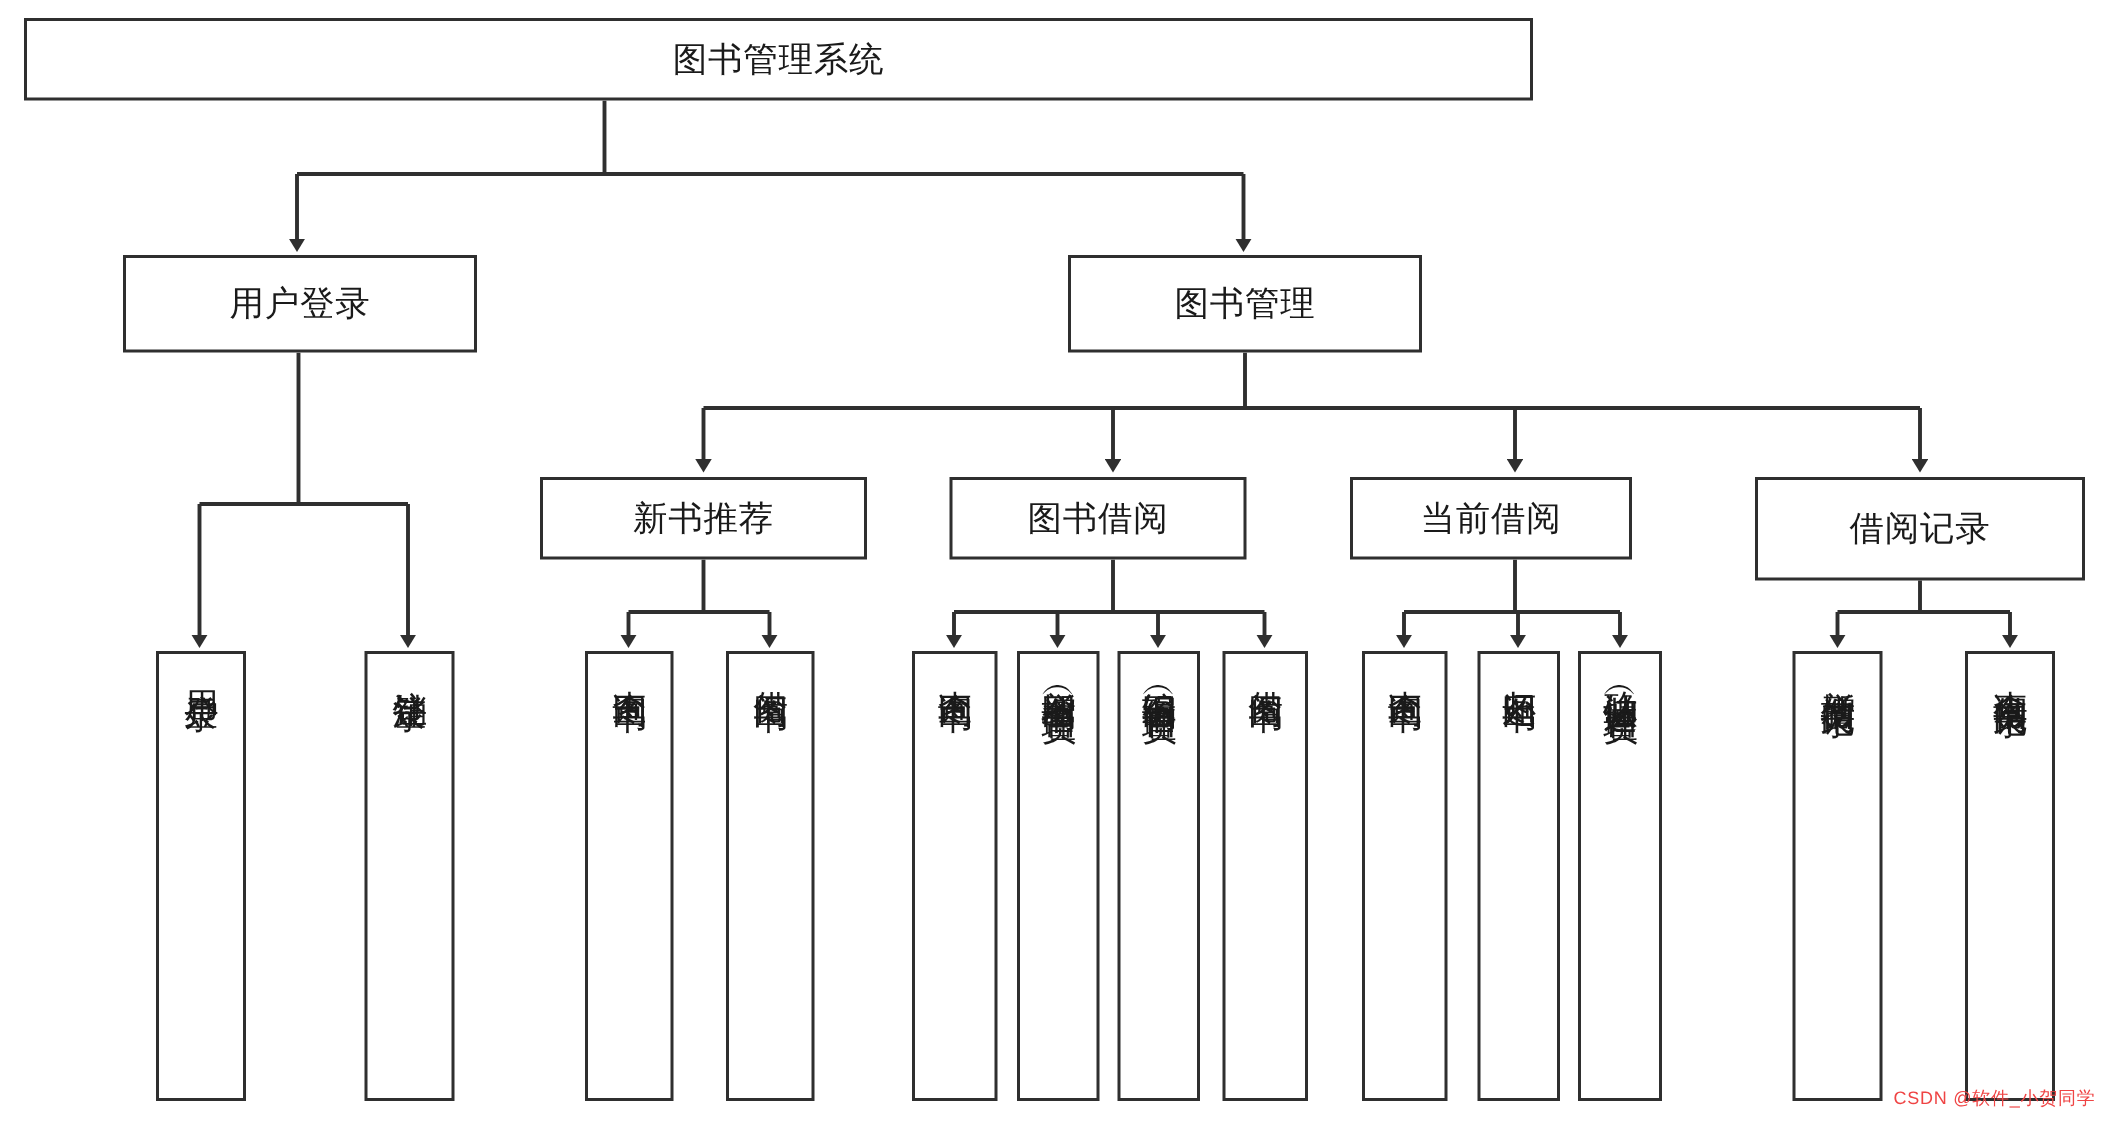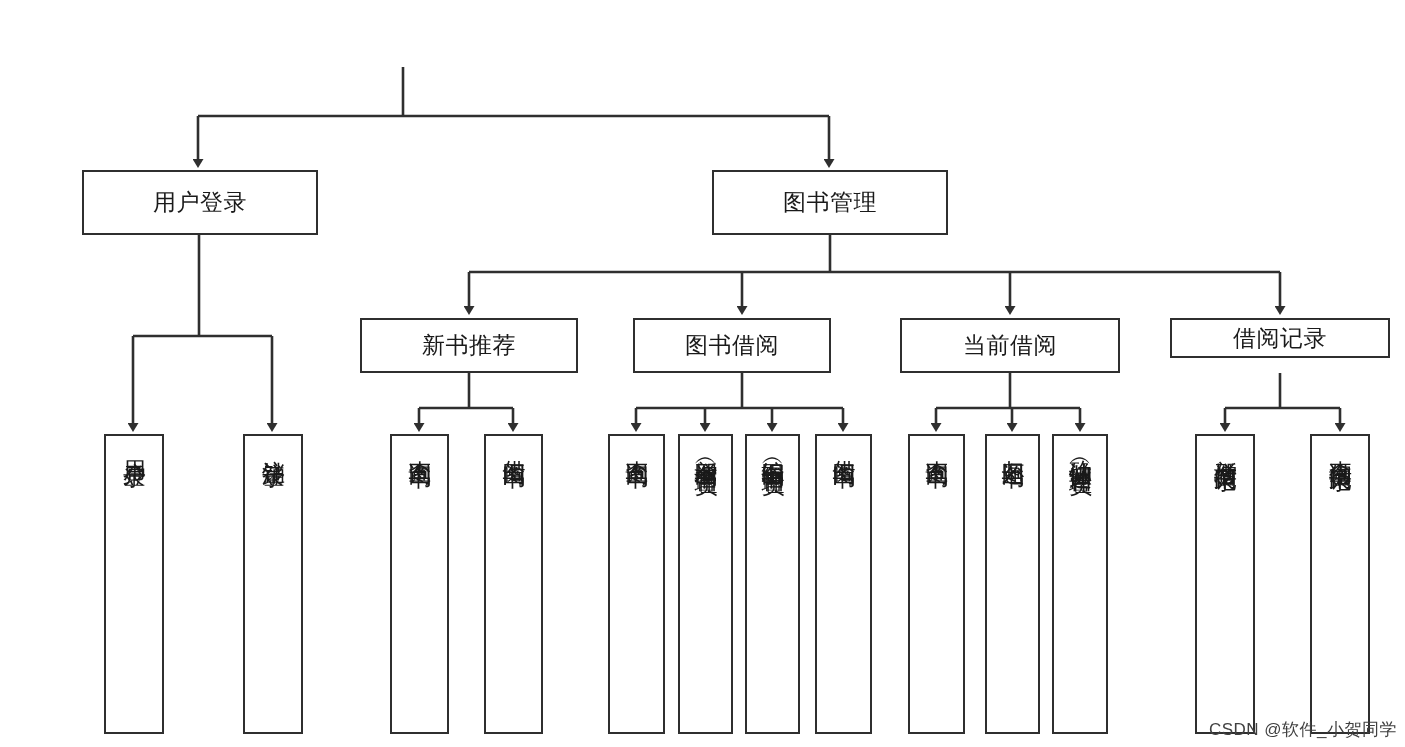"图书管理系统" div.node { html: none -> <div> <span>图书管理系统</span> </div> }
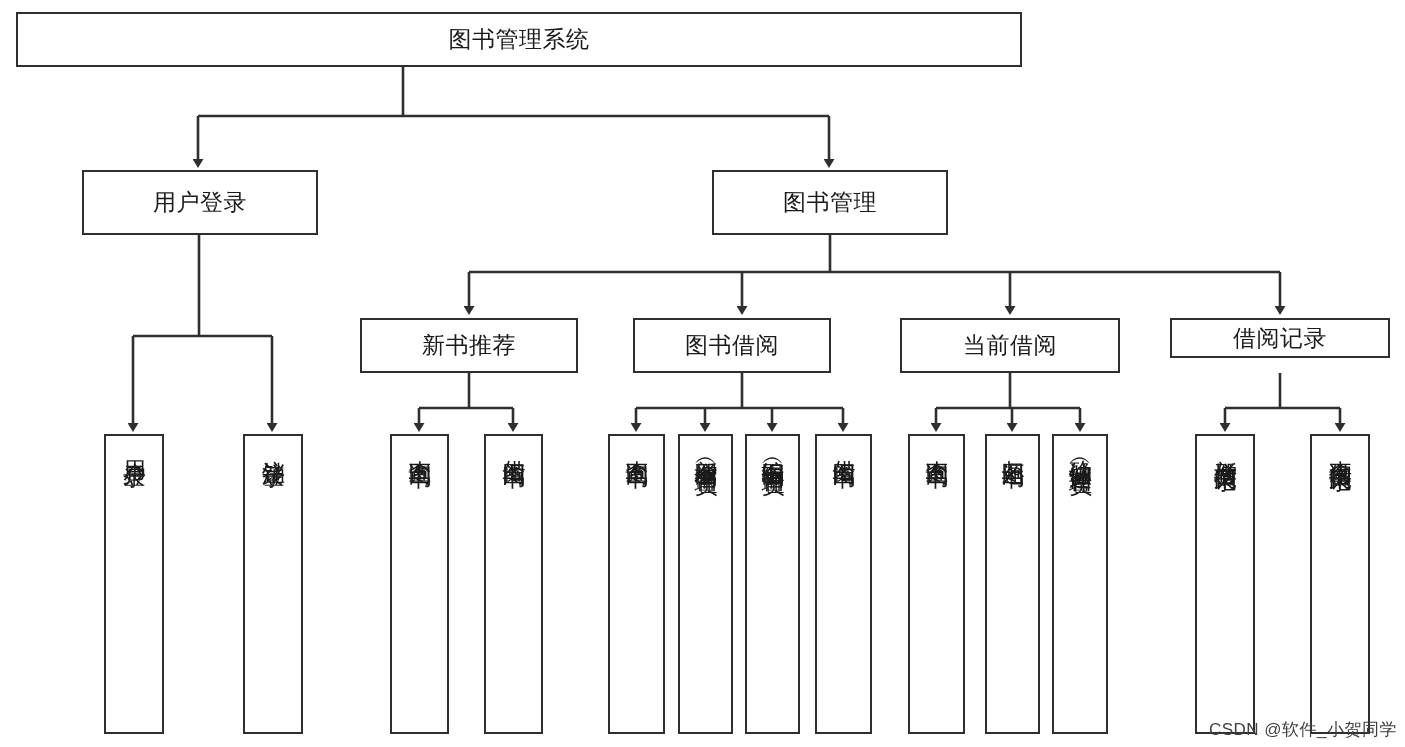"当前借阅" div.node { width: 220px -> 188px }
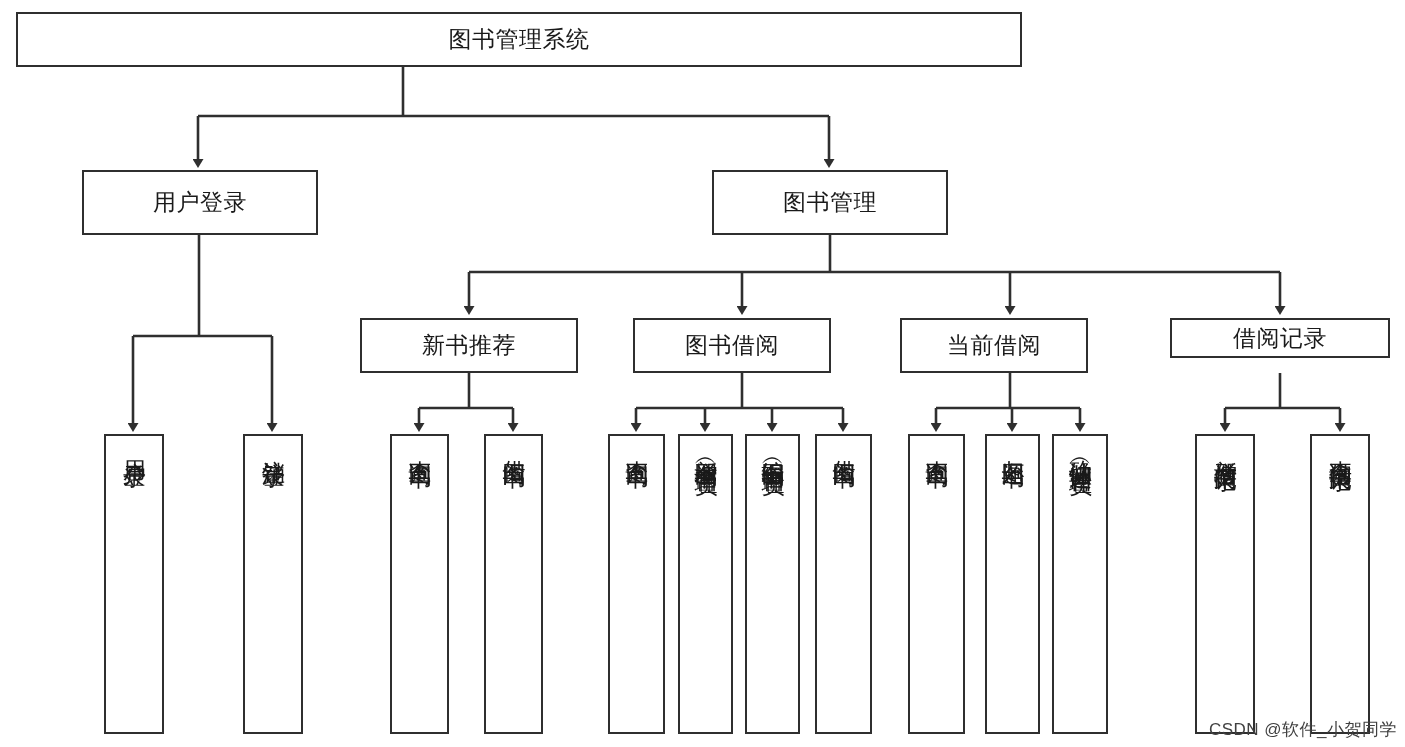"借阅记录" div.node { height: 40px -> 69px }
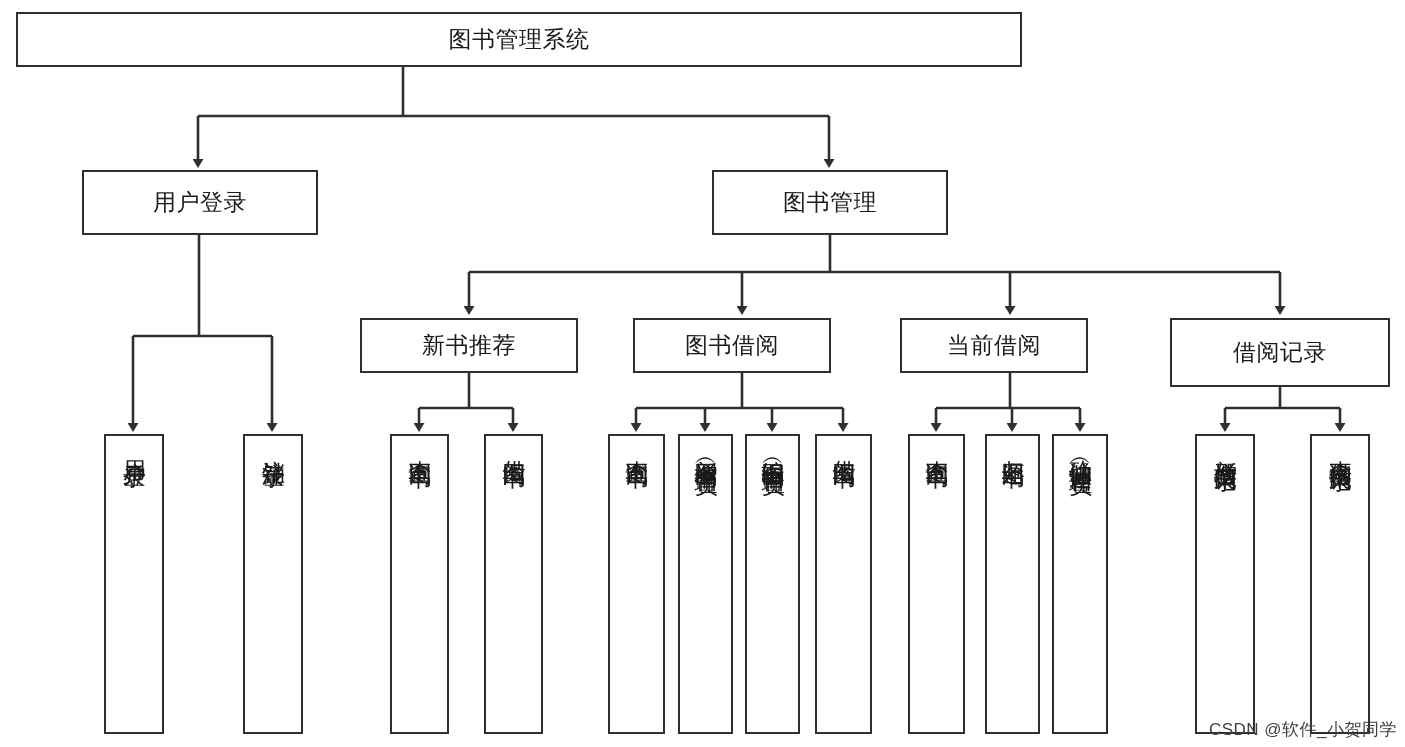"CSDN @软件_小贺同学" .watermark { color: #404040 -> #ef4444; font-size: 17px -> 12px }
